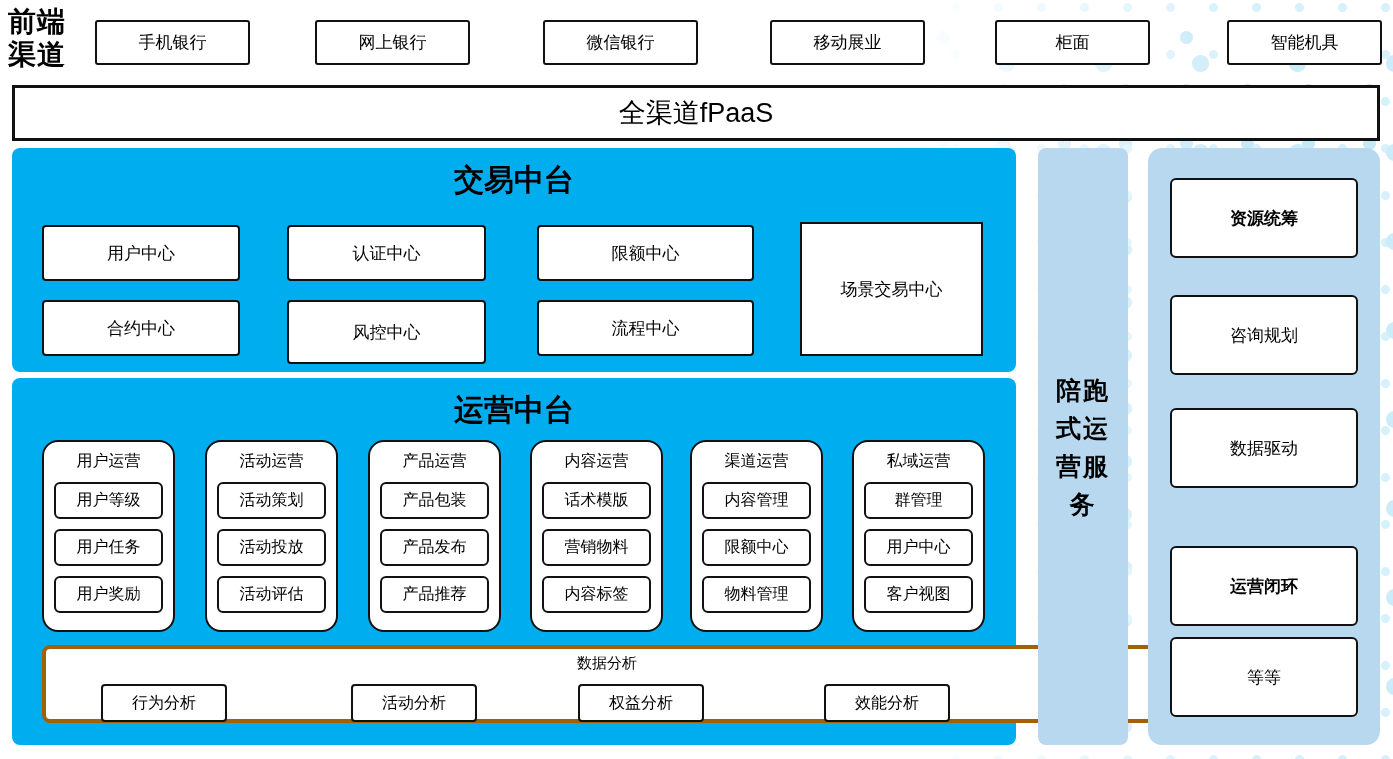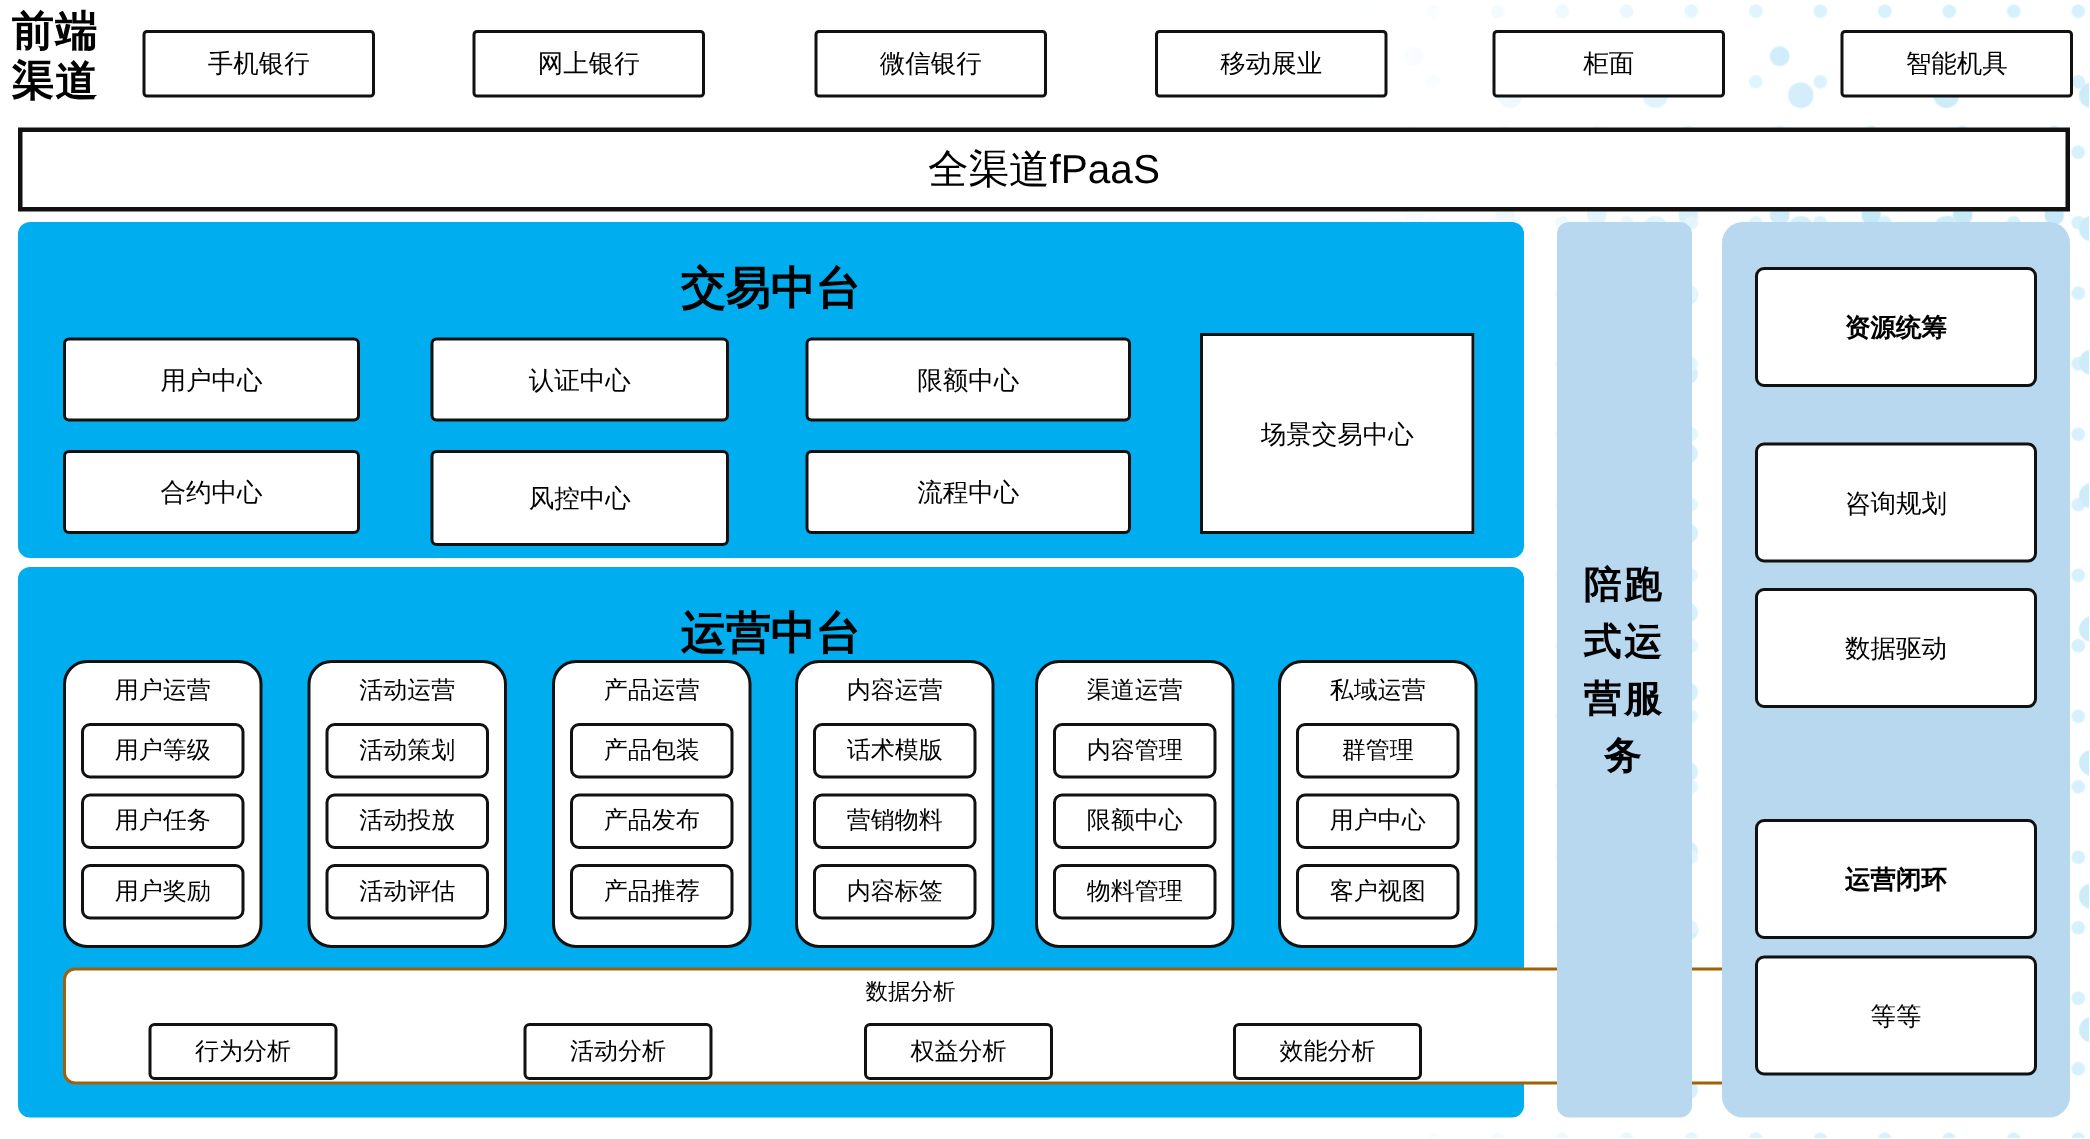"交易中台" .platform-title { padding-top: 24px -> 12px }
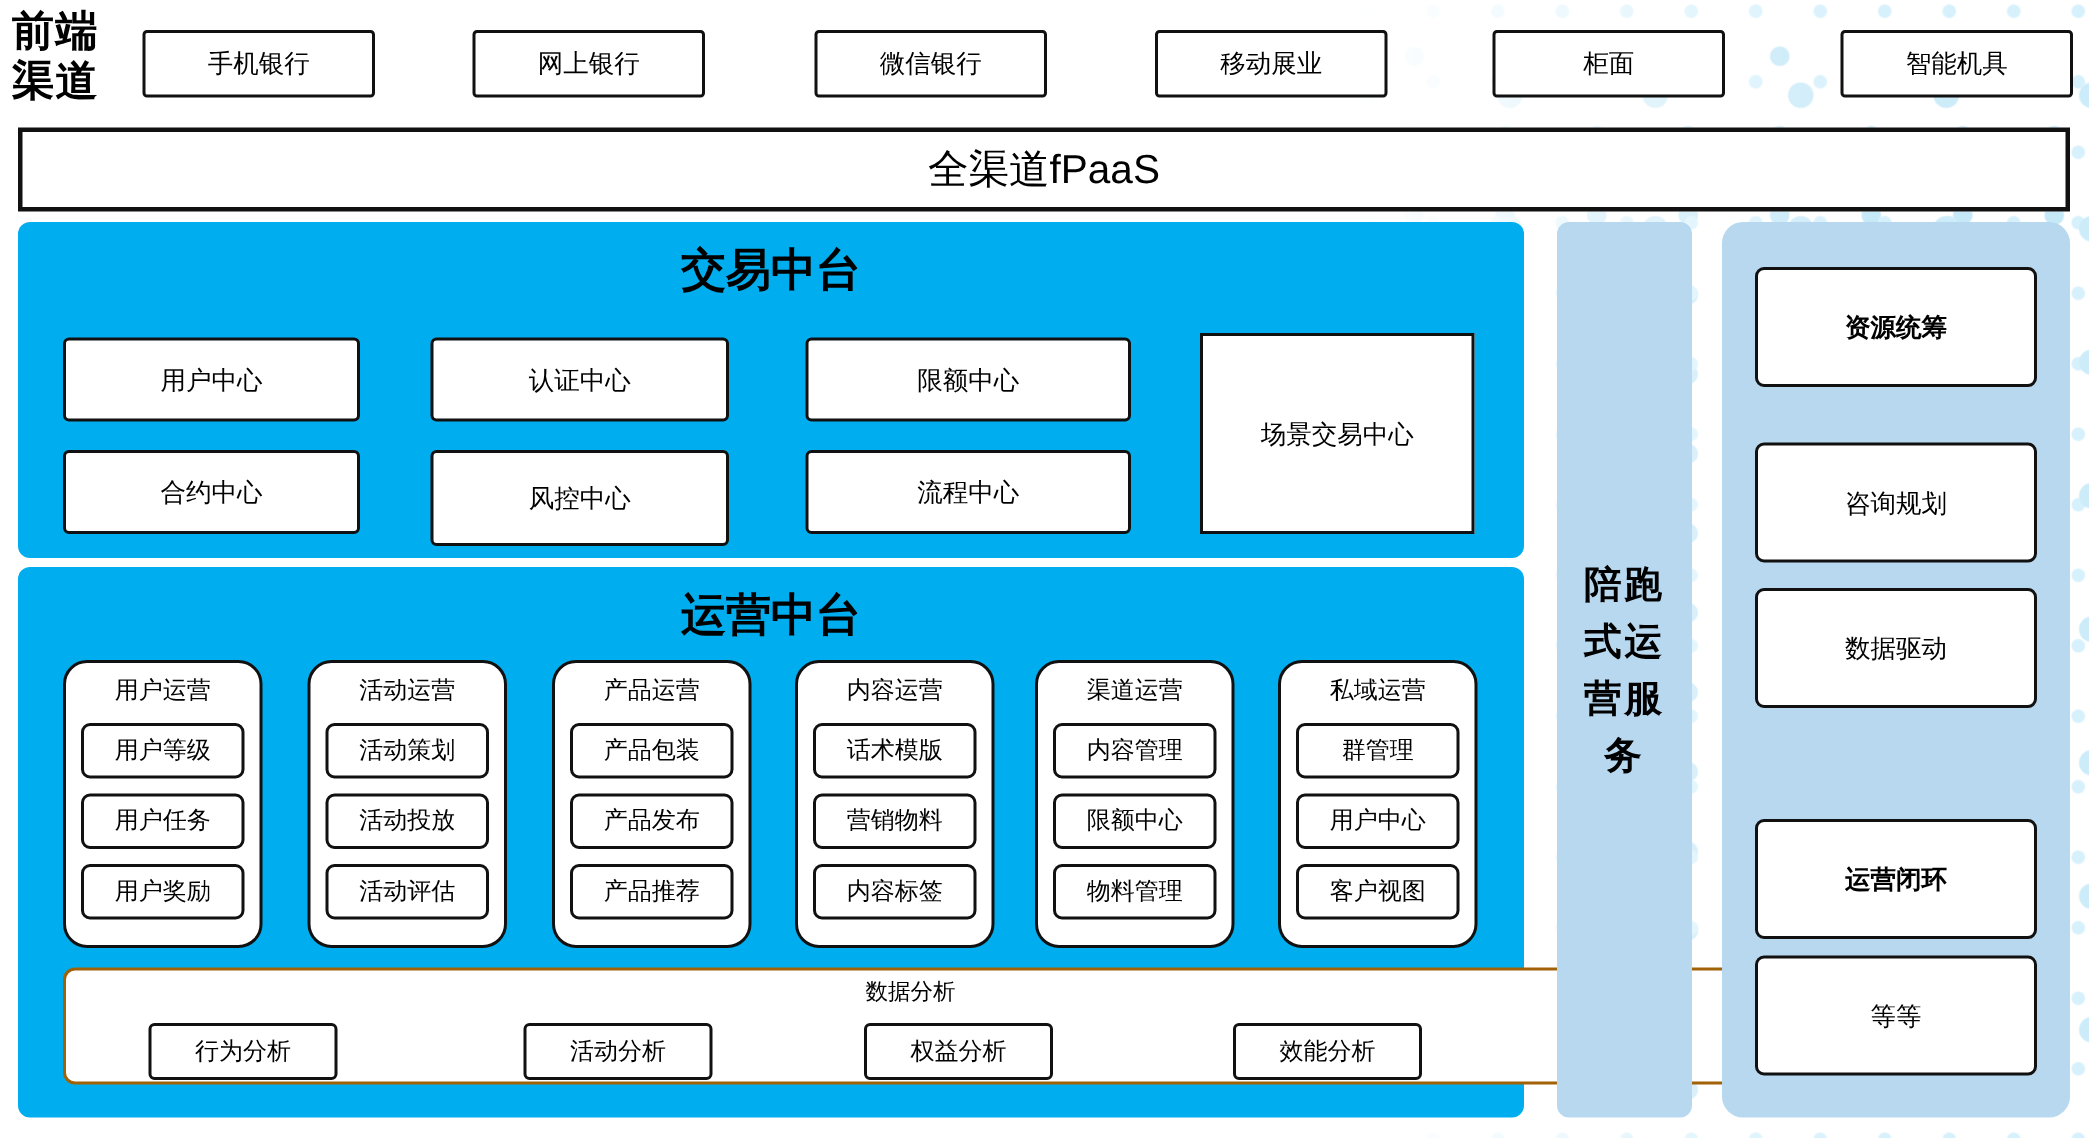"数据驱动" div.right-item { top: 244px -> 260px }
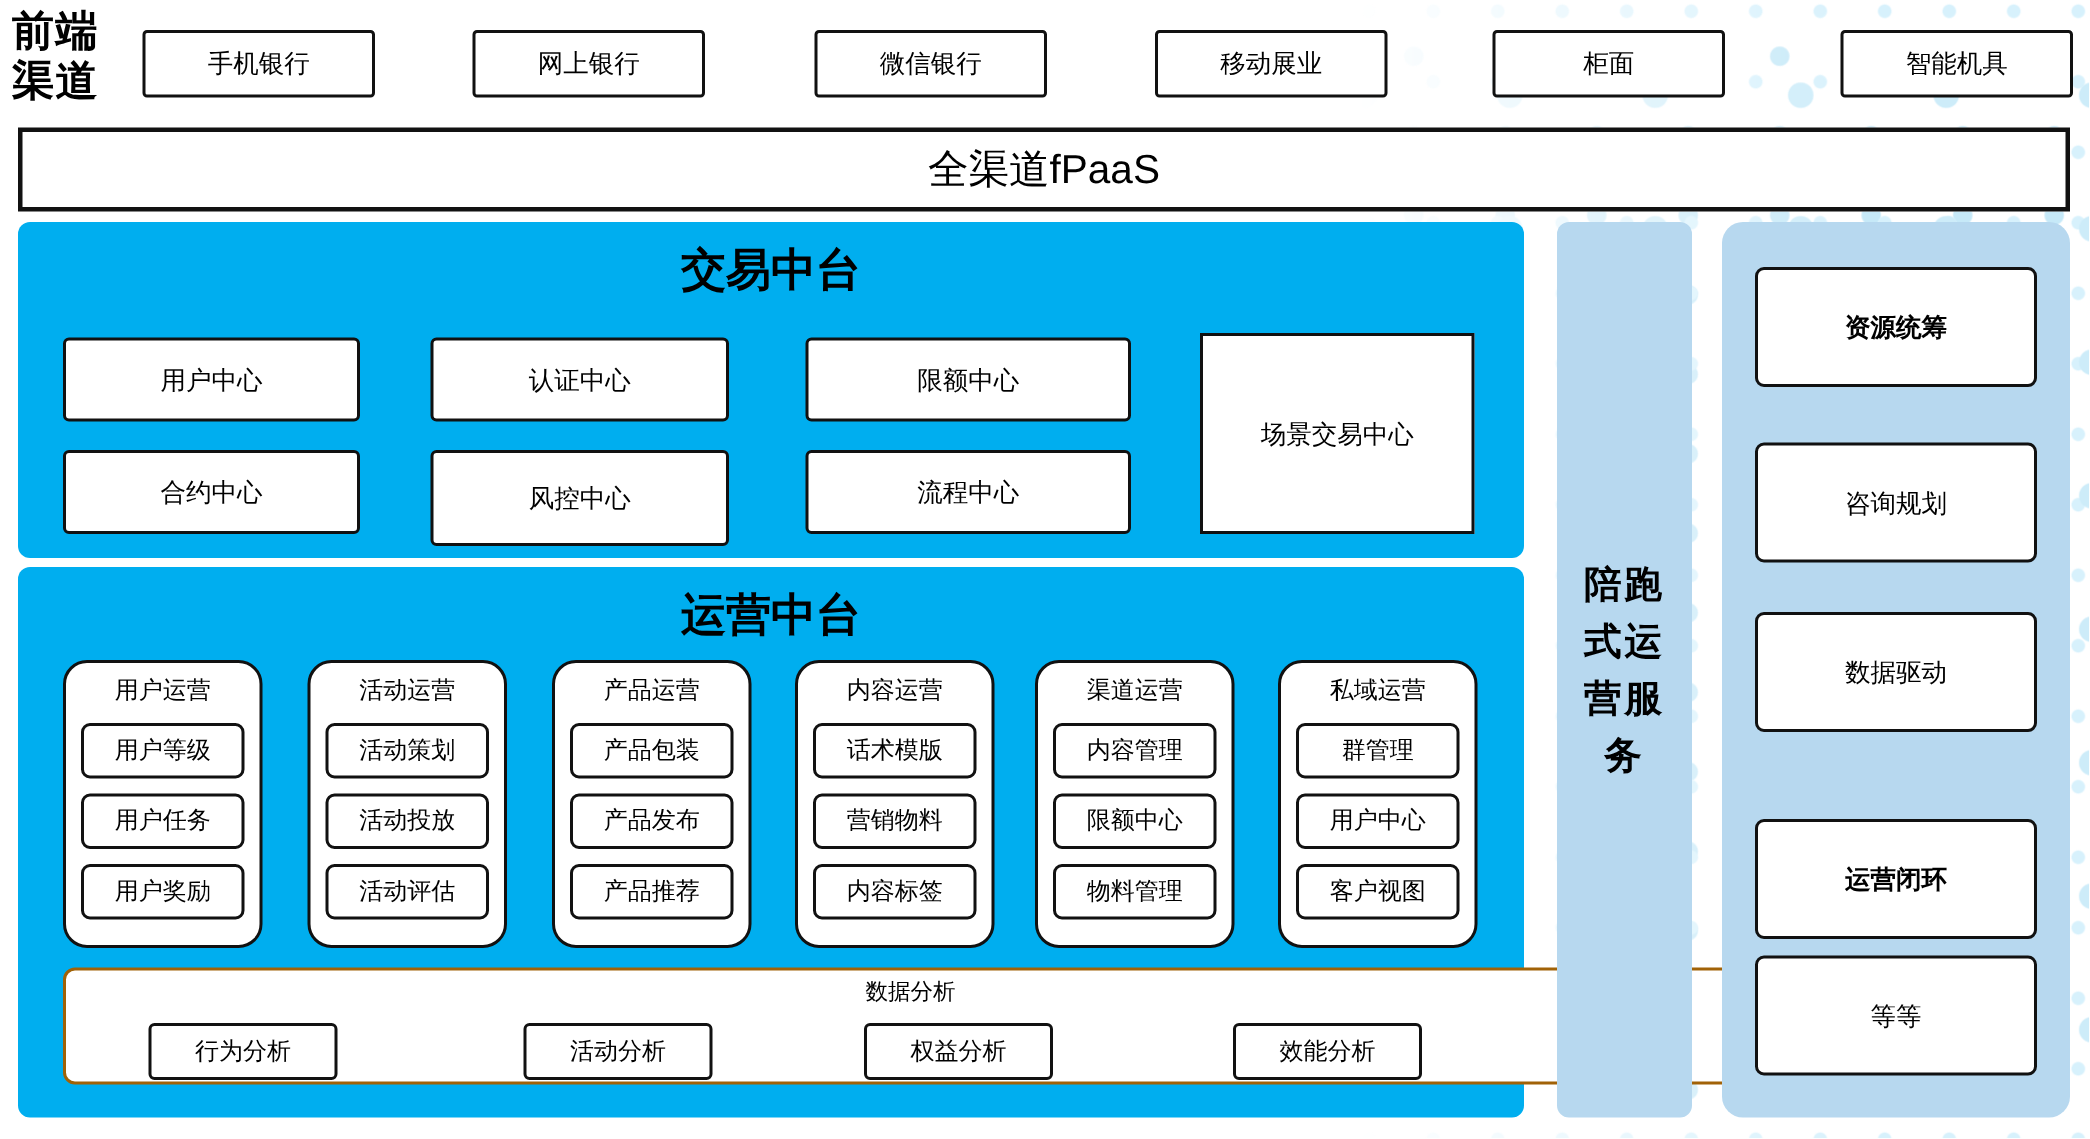"数据分析" .analysis { border: 2px solid #a16207 -> 4px solid #a16207 }
